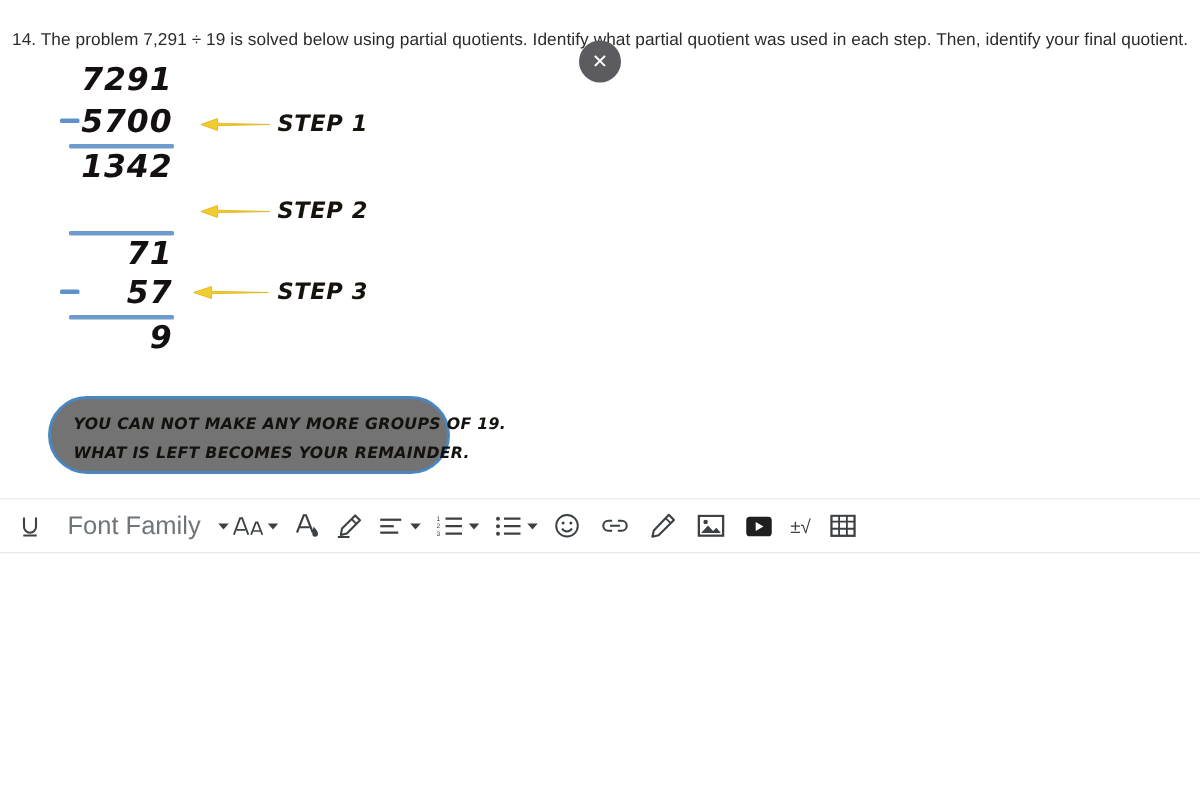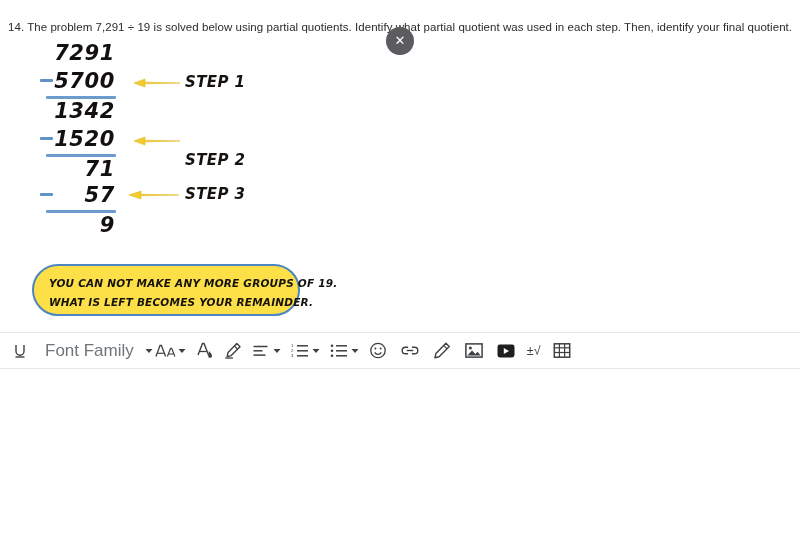"1520" div.math-row { html: <div> <span></span> <span>1520</span> </div> -> none }
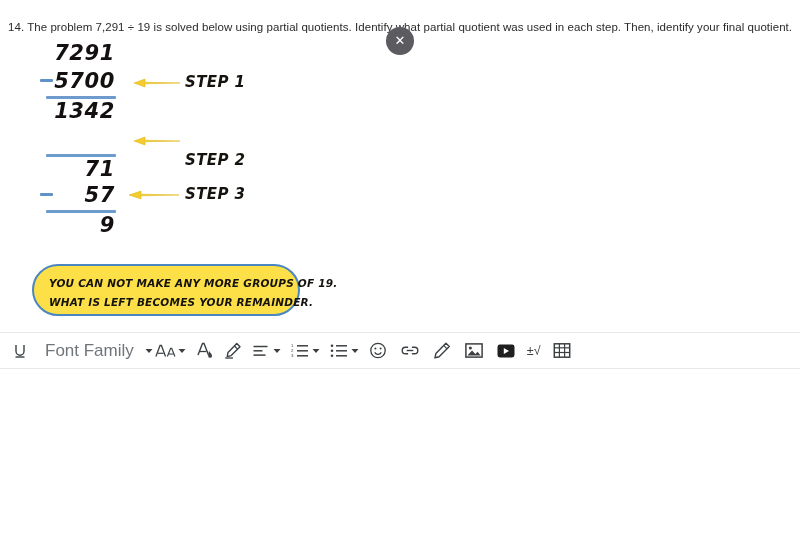"STEP 2" #step-2-group .step-label { margin-top: 20px -> none }
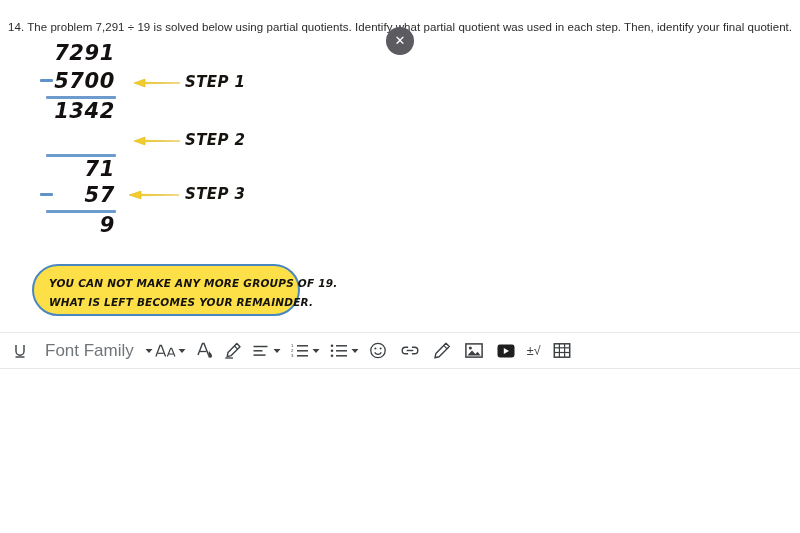"YOU CAN NOT MAKE ANY" #callout-box { background: #fde047 -> #737373 }
